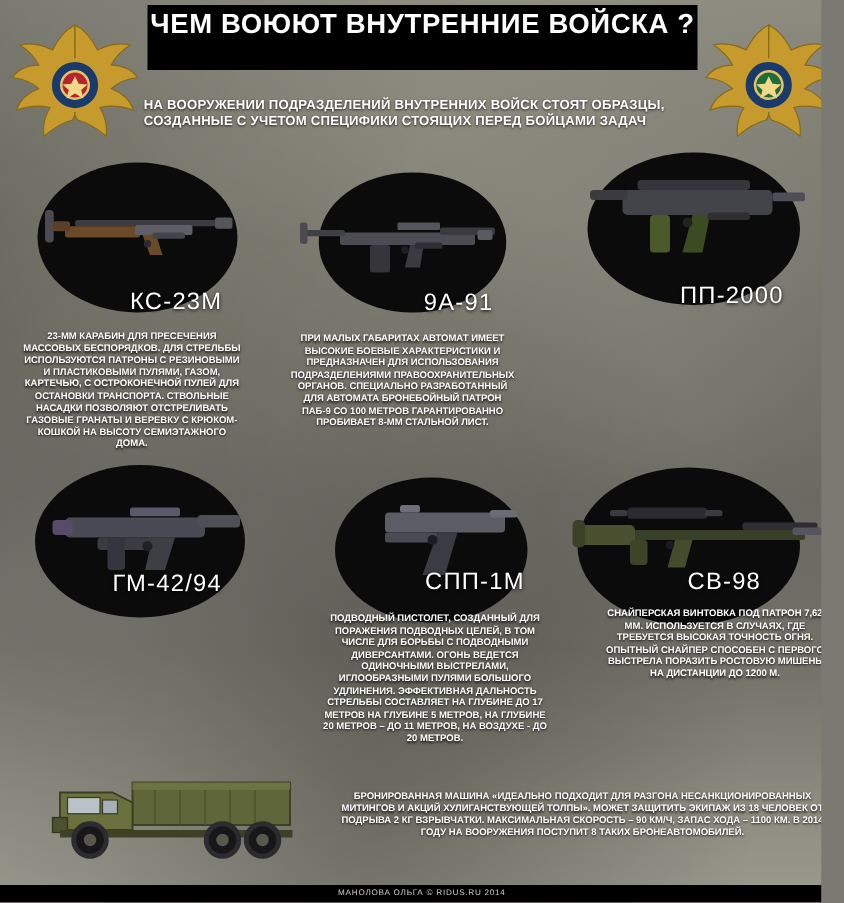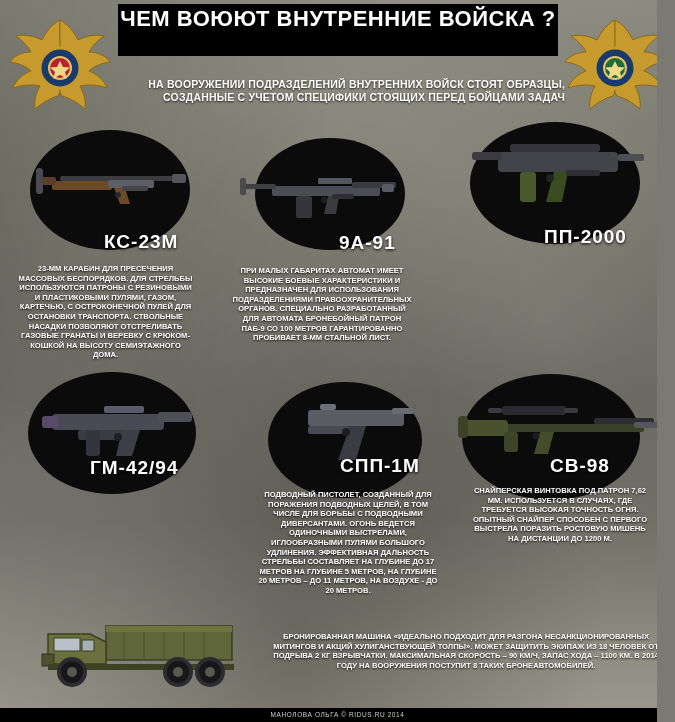"НА ВООРУЖЕНИИ ПОДРАЗДЕЛЕНИЙ ВНУТРЕННИХ" .hdr-sub { text-align: right -> left }
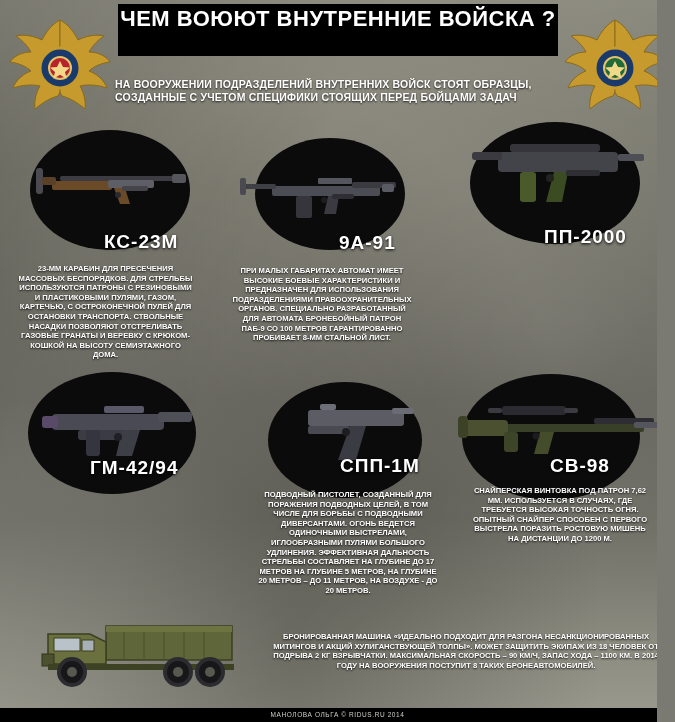"КС-23М" .wpn-name { font-weight: bold -> normal }
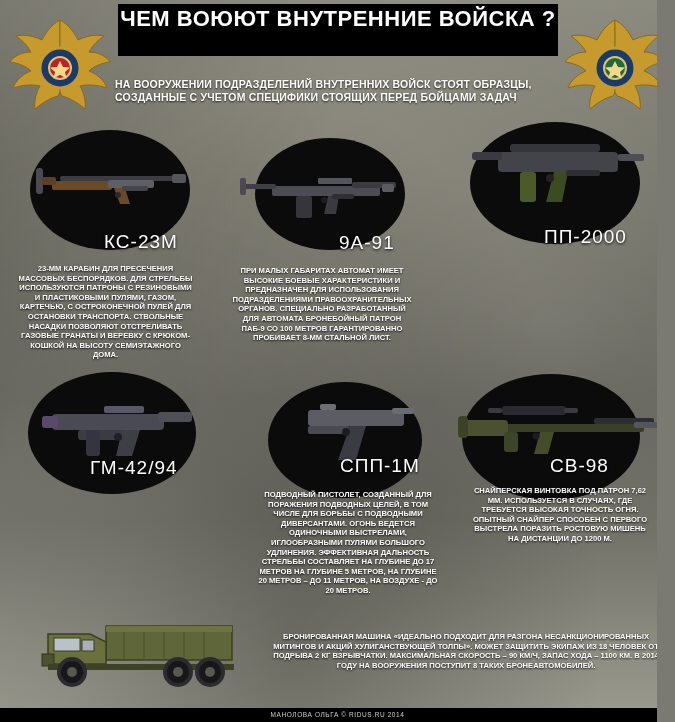"СНАЙПЕРСКАЯ ВИНТОВКА ПОД ПАТРОН 7,62" div.desc { left: 470px -> 482px }
